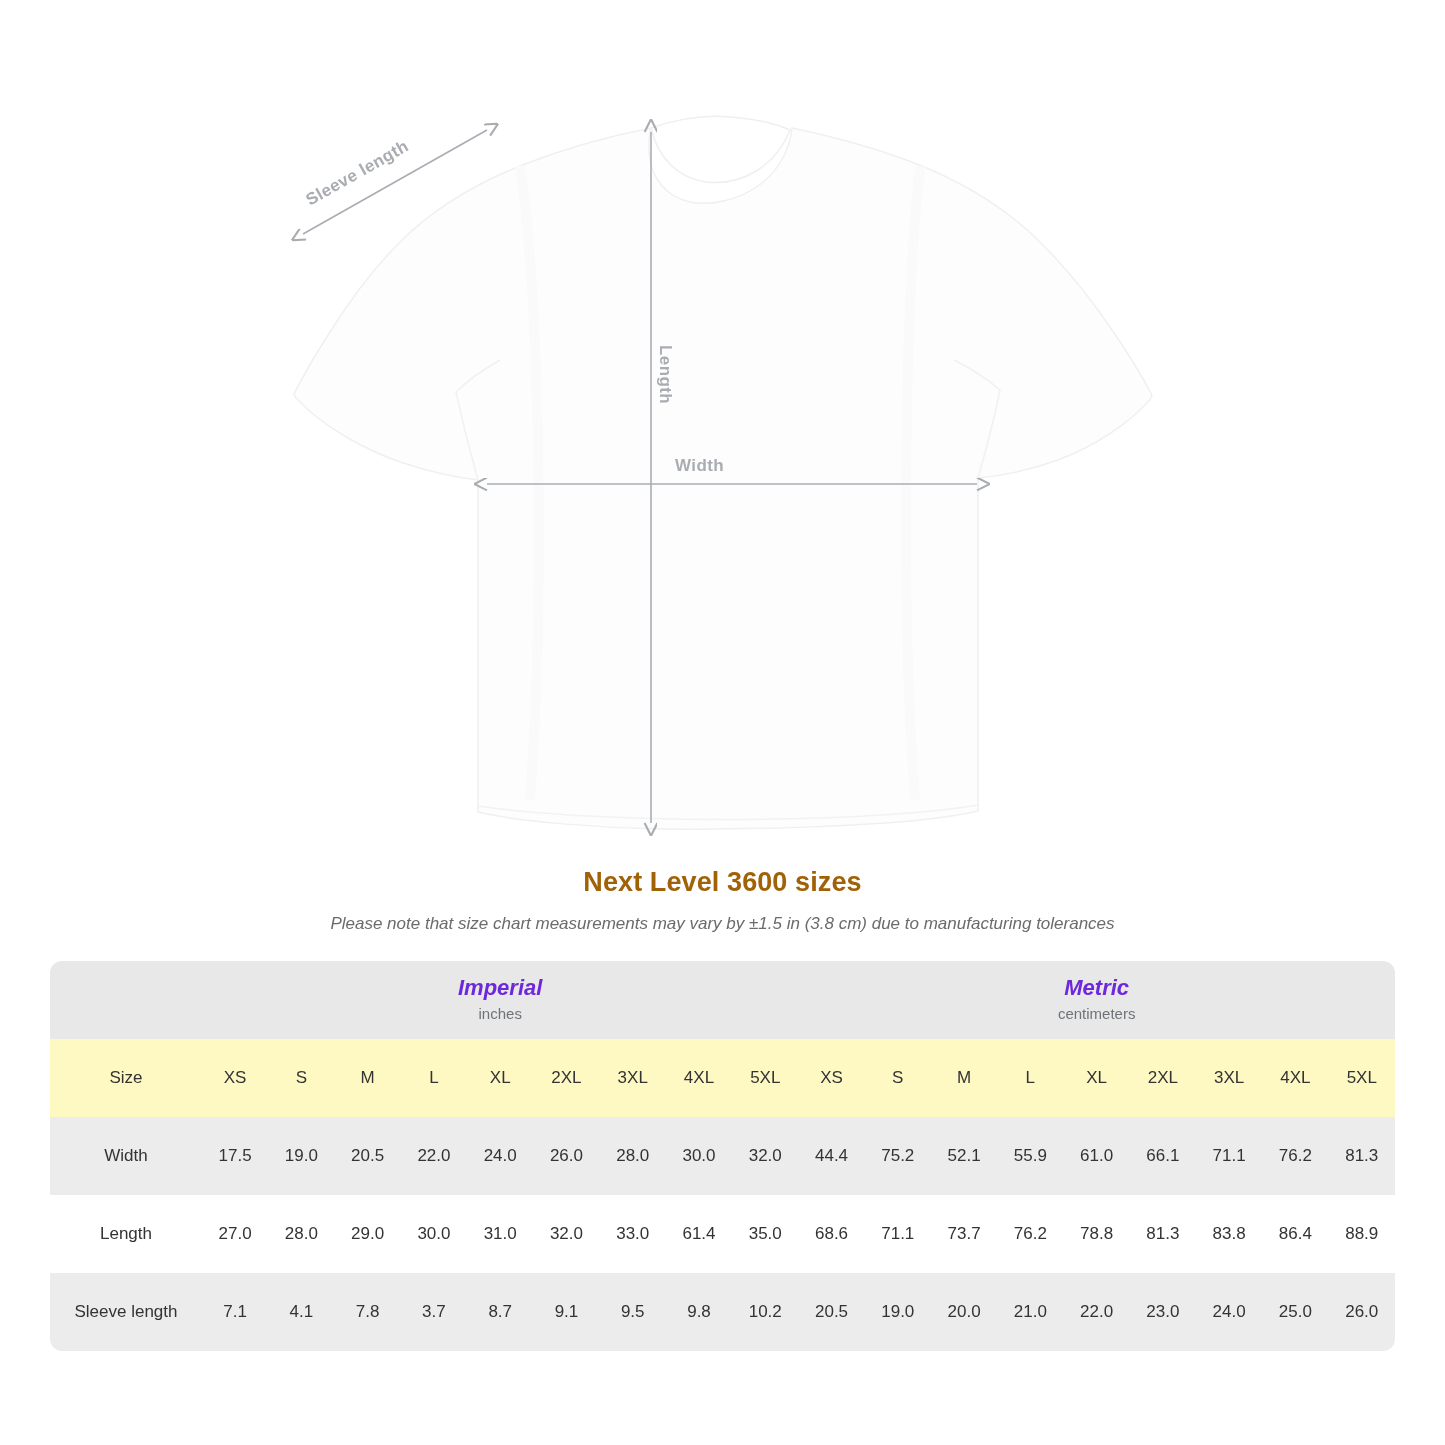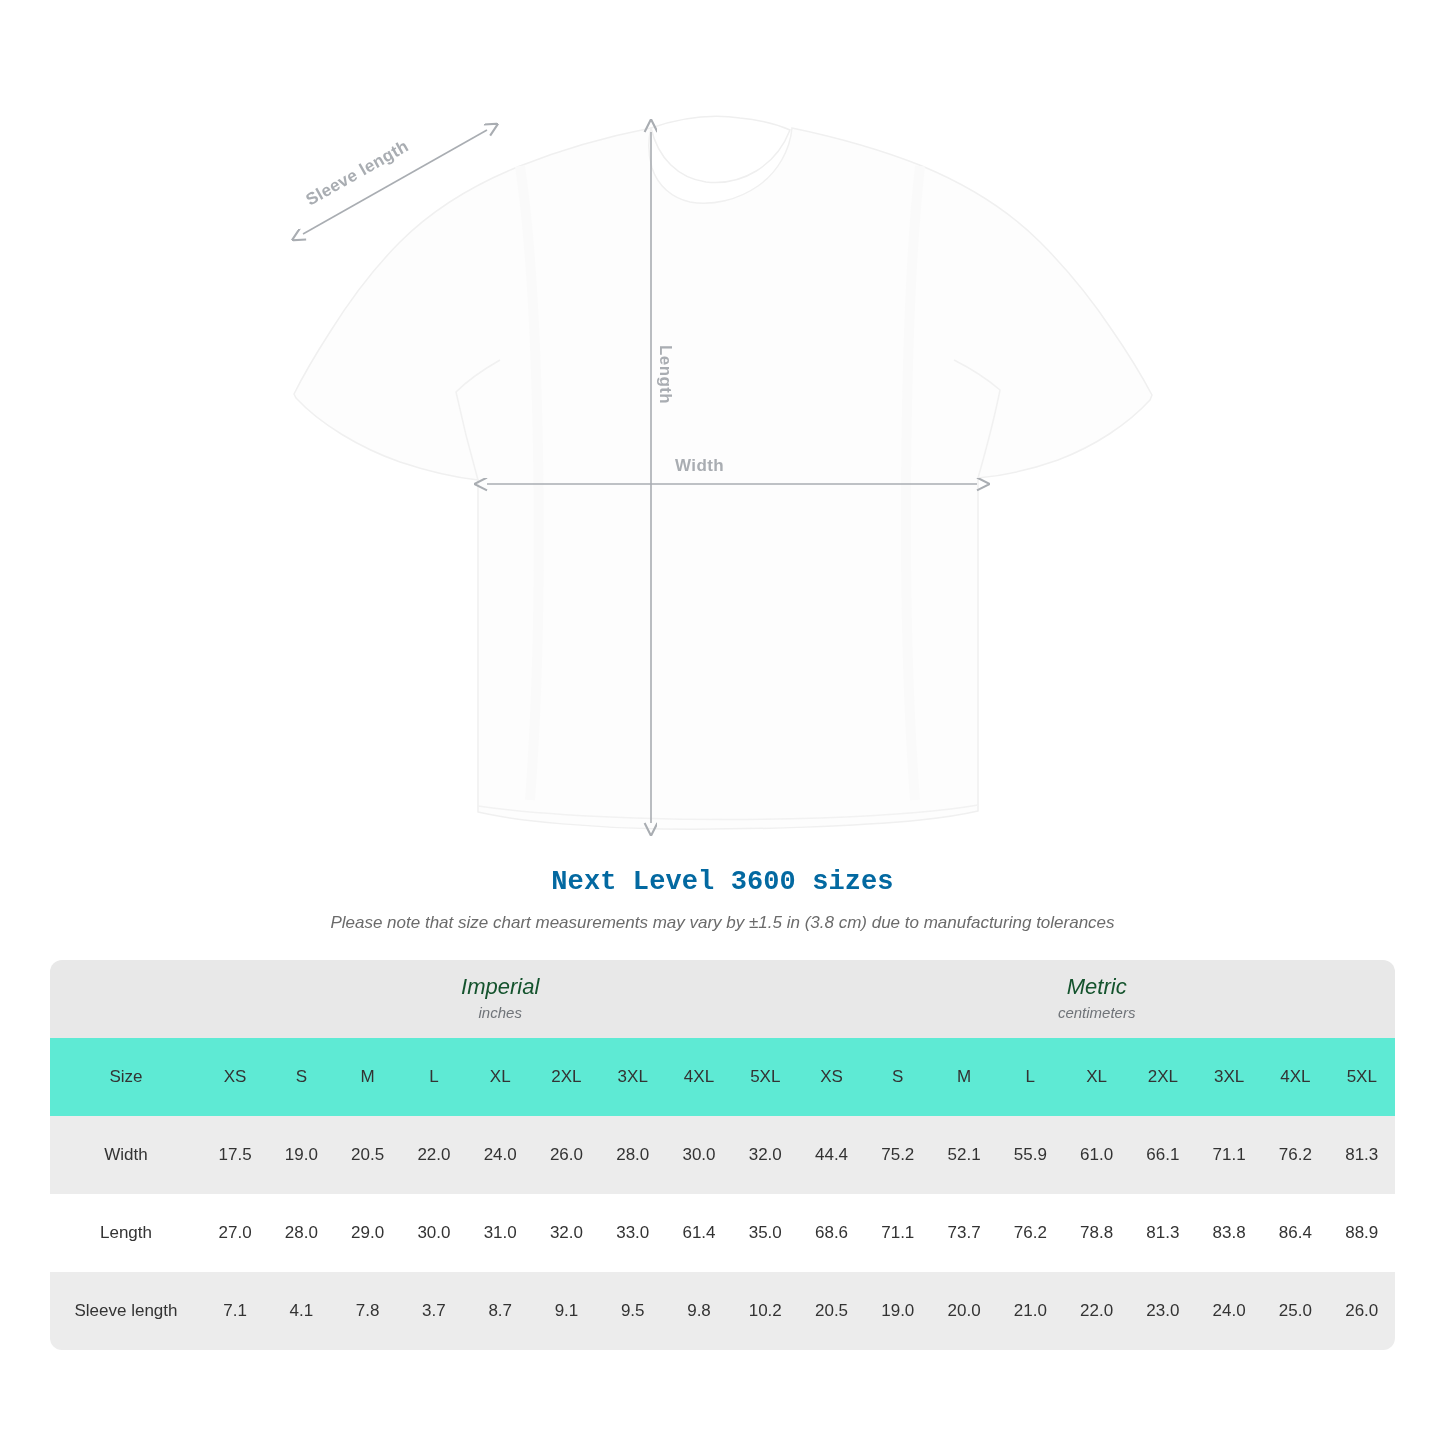"Next Level 3600 sizes" .chart-title { color: #0369a1 -> #a16207; font-family: Liberation Mono, monospace -> none }
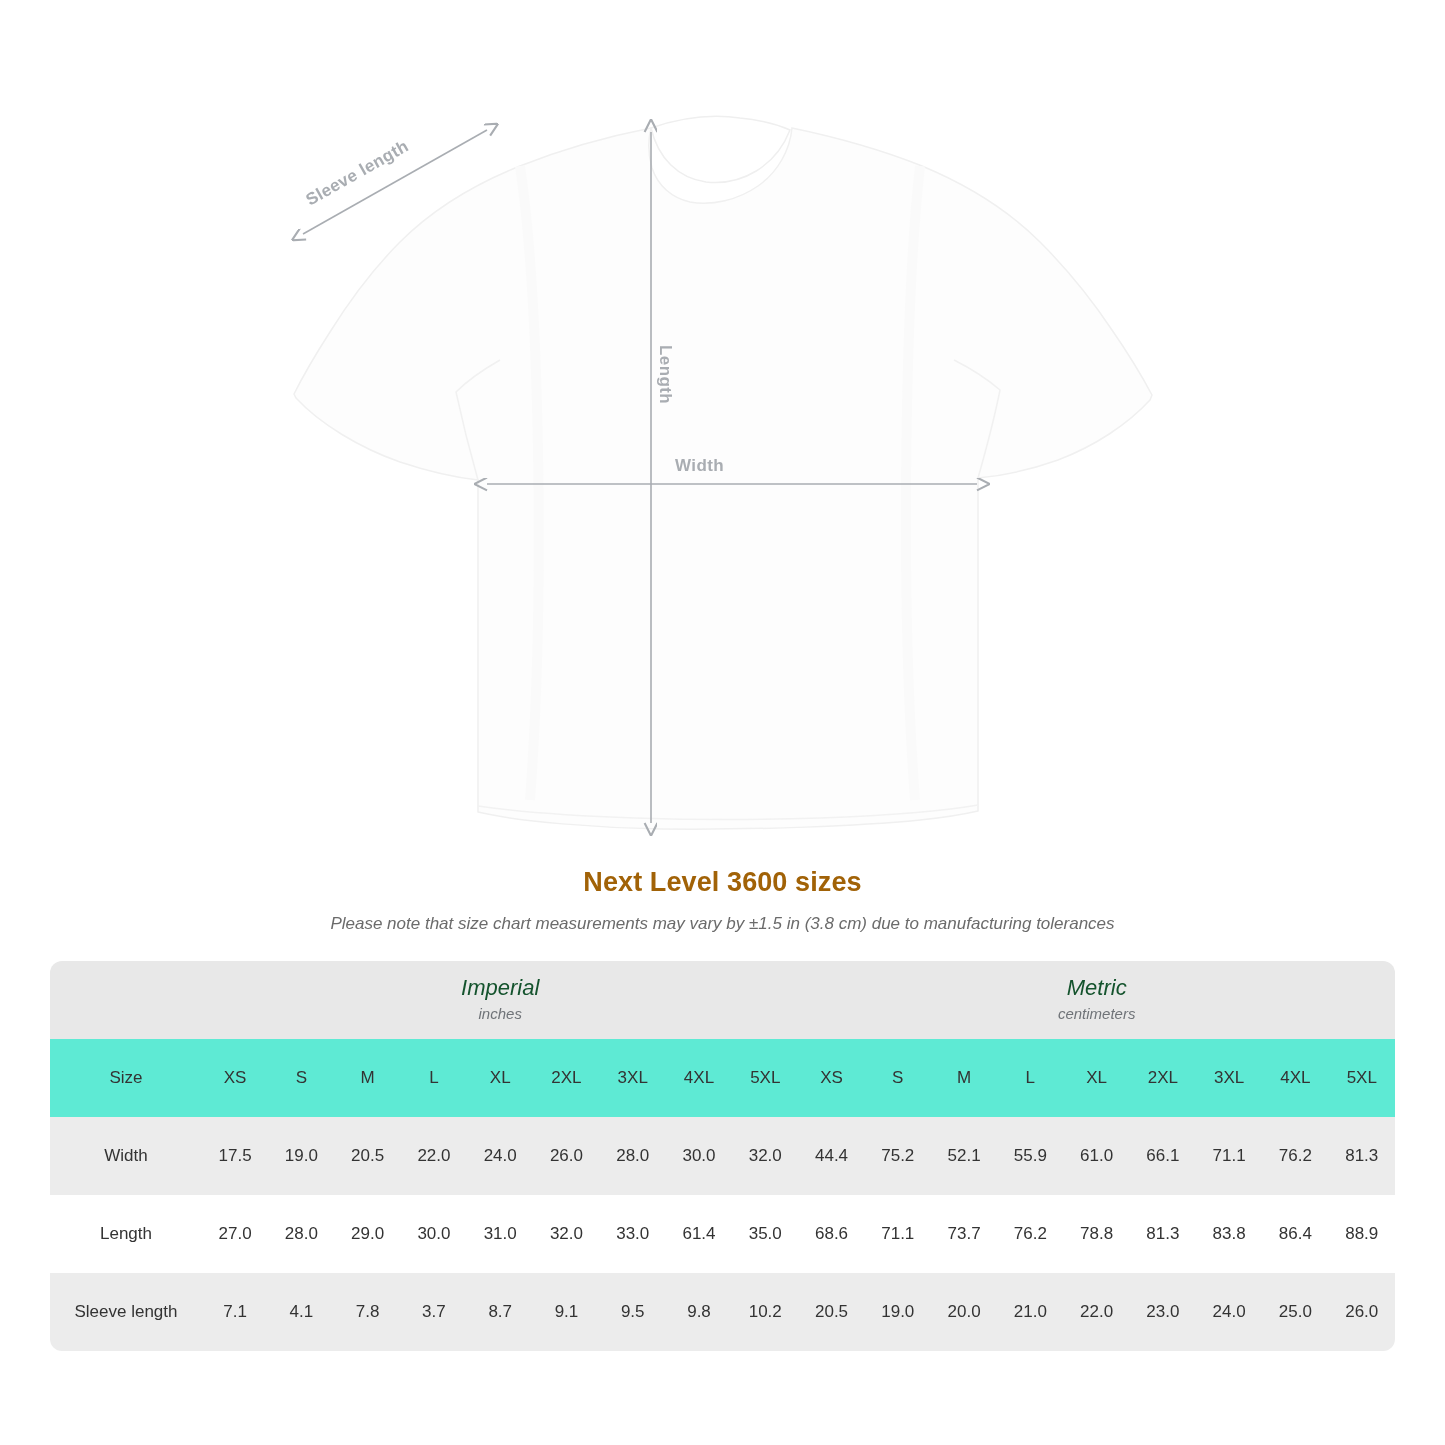"Imperial" .group-title { color: #14532d -> #6d28d9; font-weight: normal -> bold }
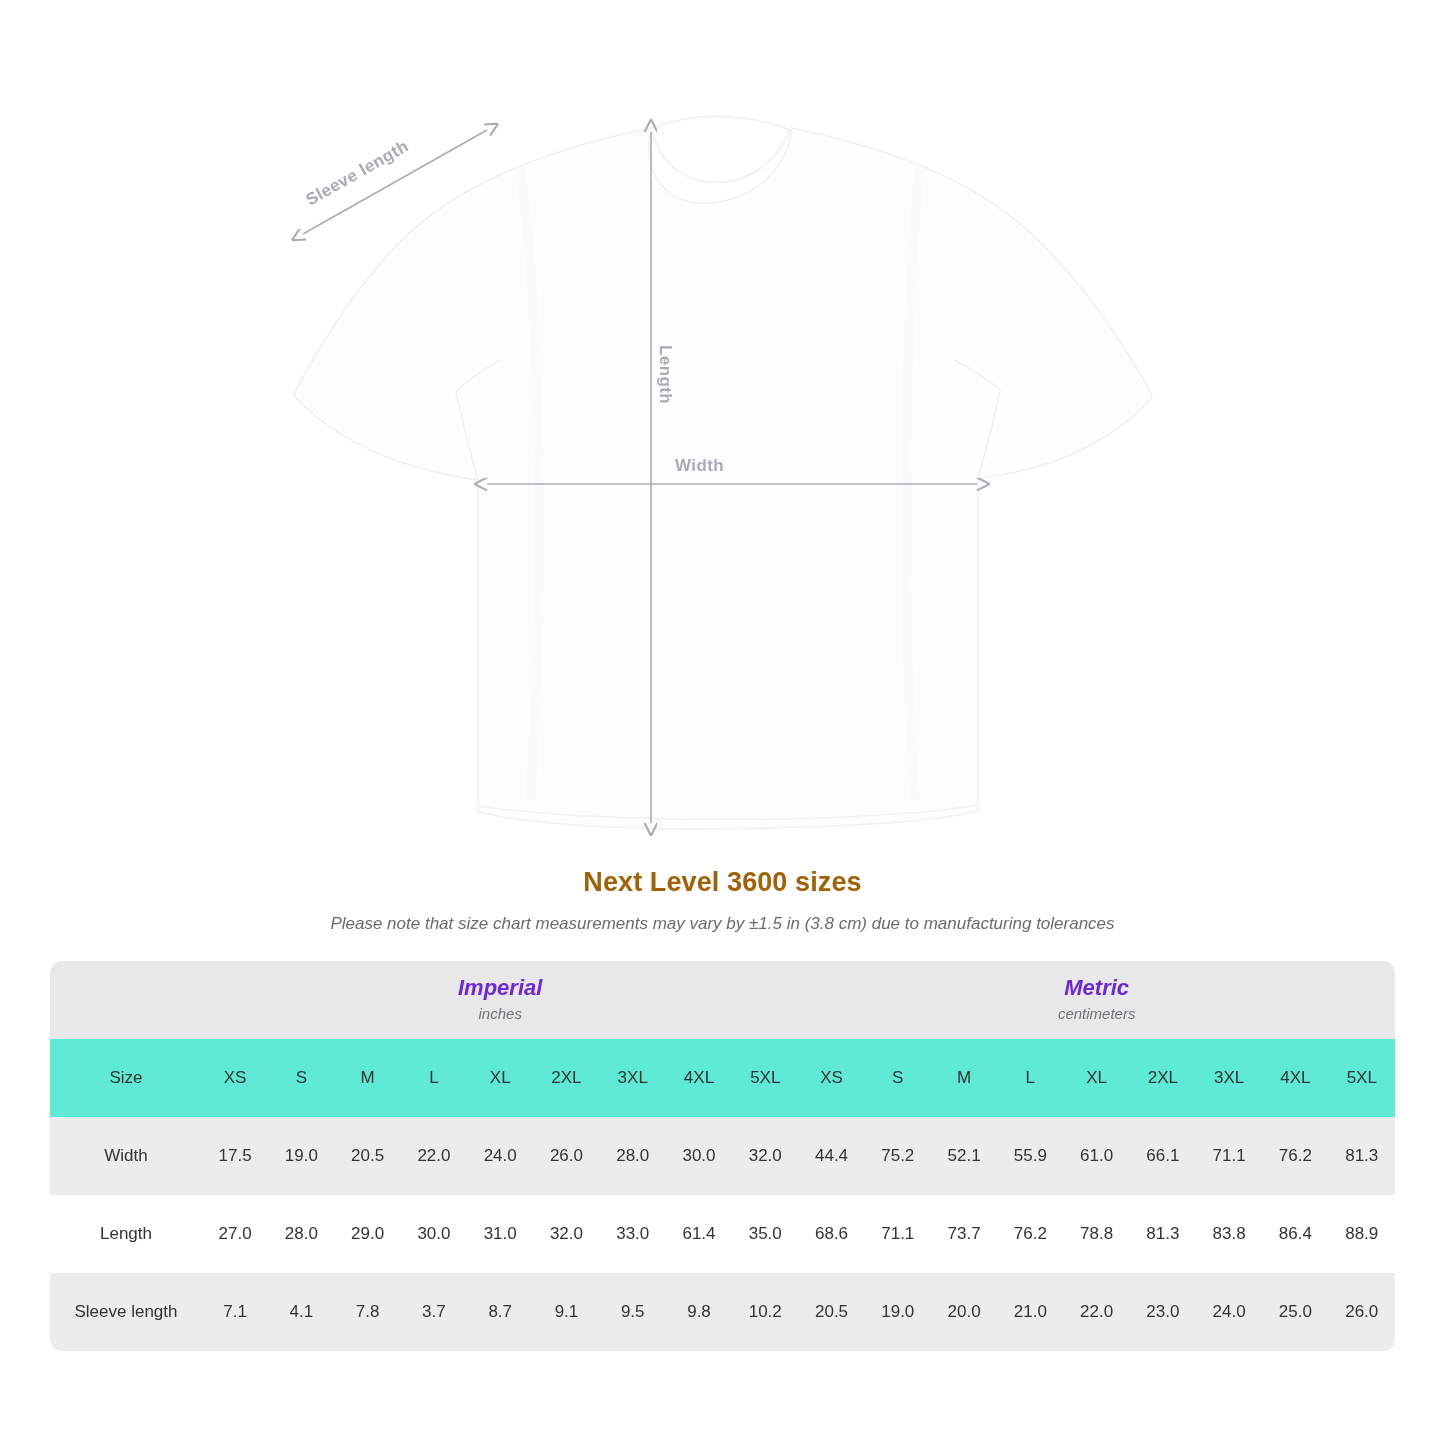"inches" .group-sub { font-style: italic -> none }
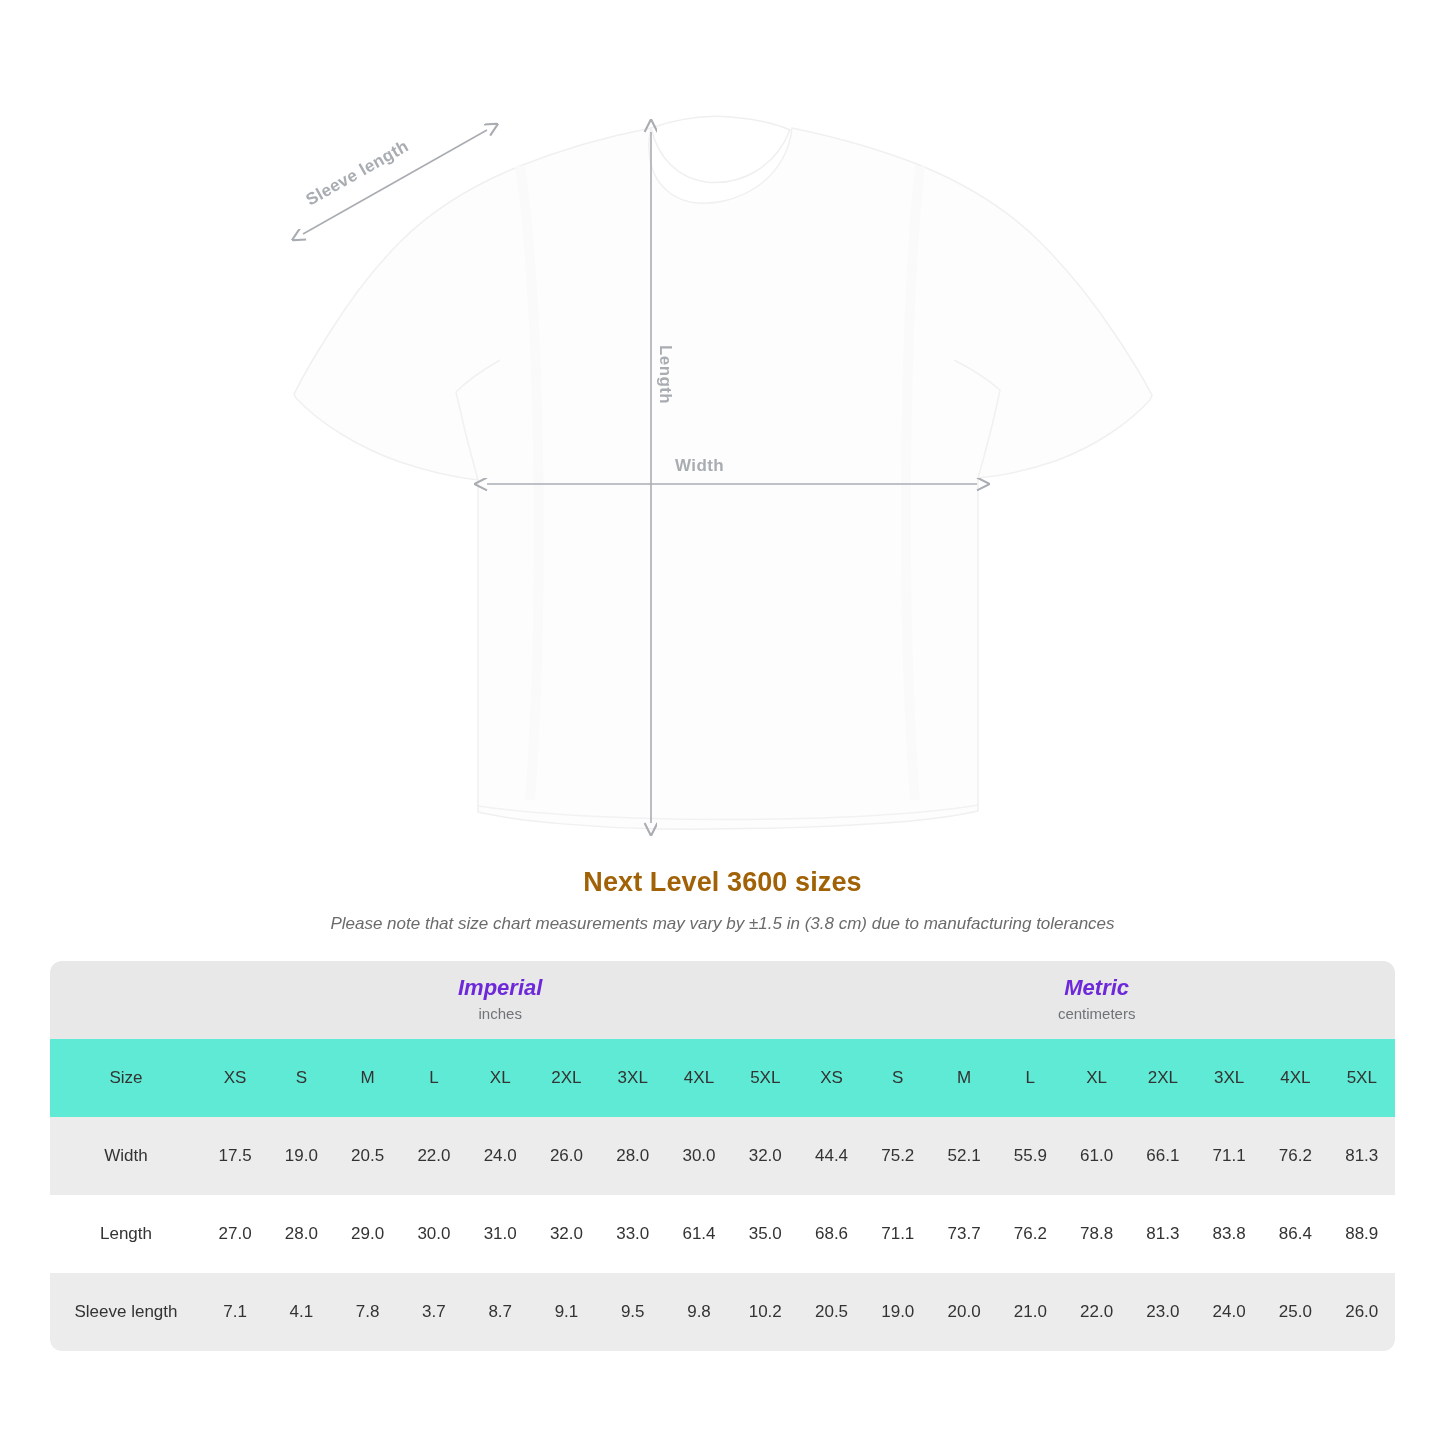"Size" .size-row td { background: #5eead4 -> #fef9c3 }
